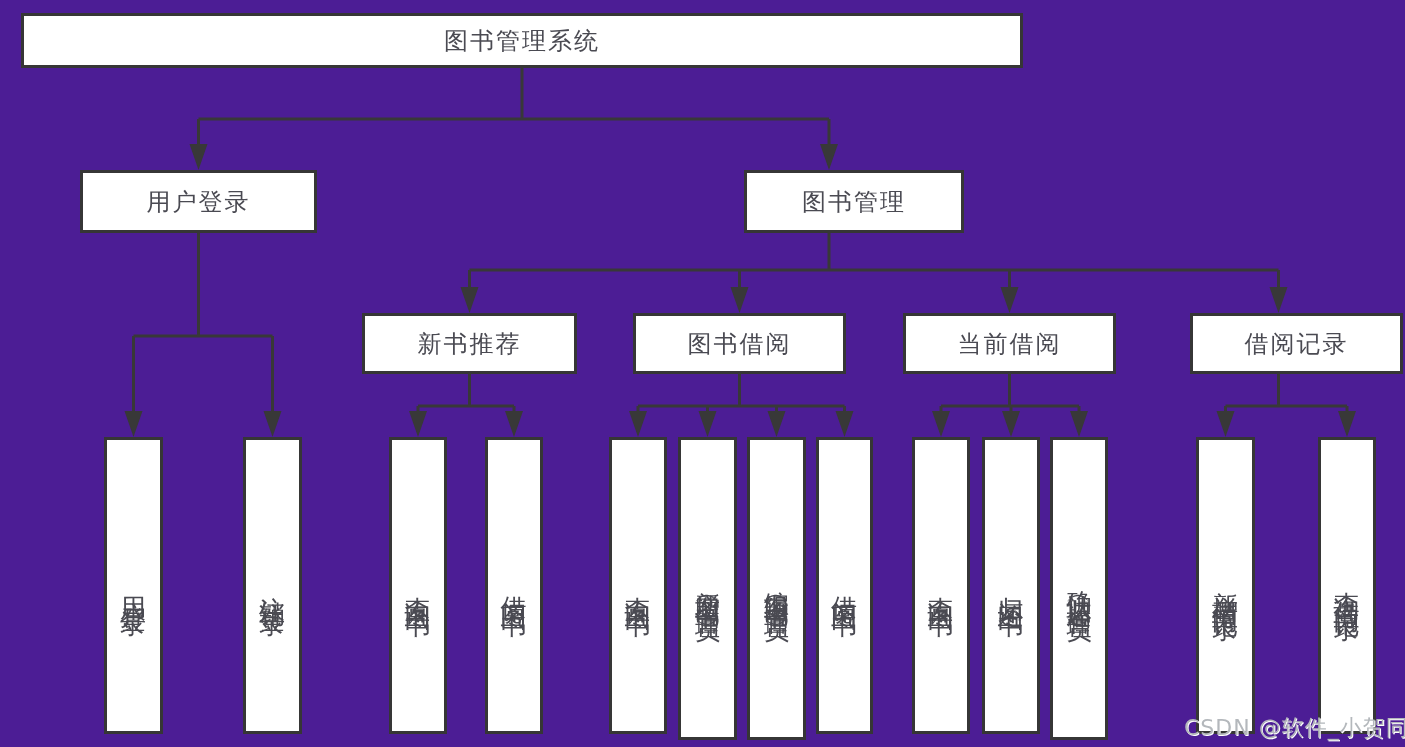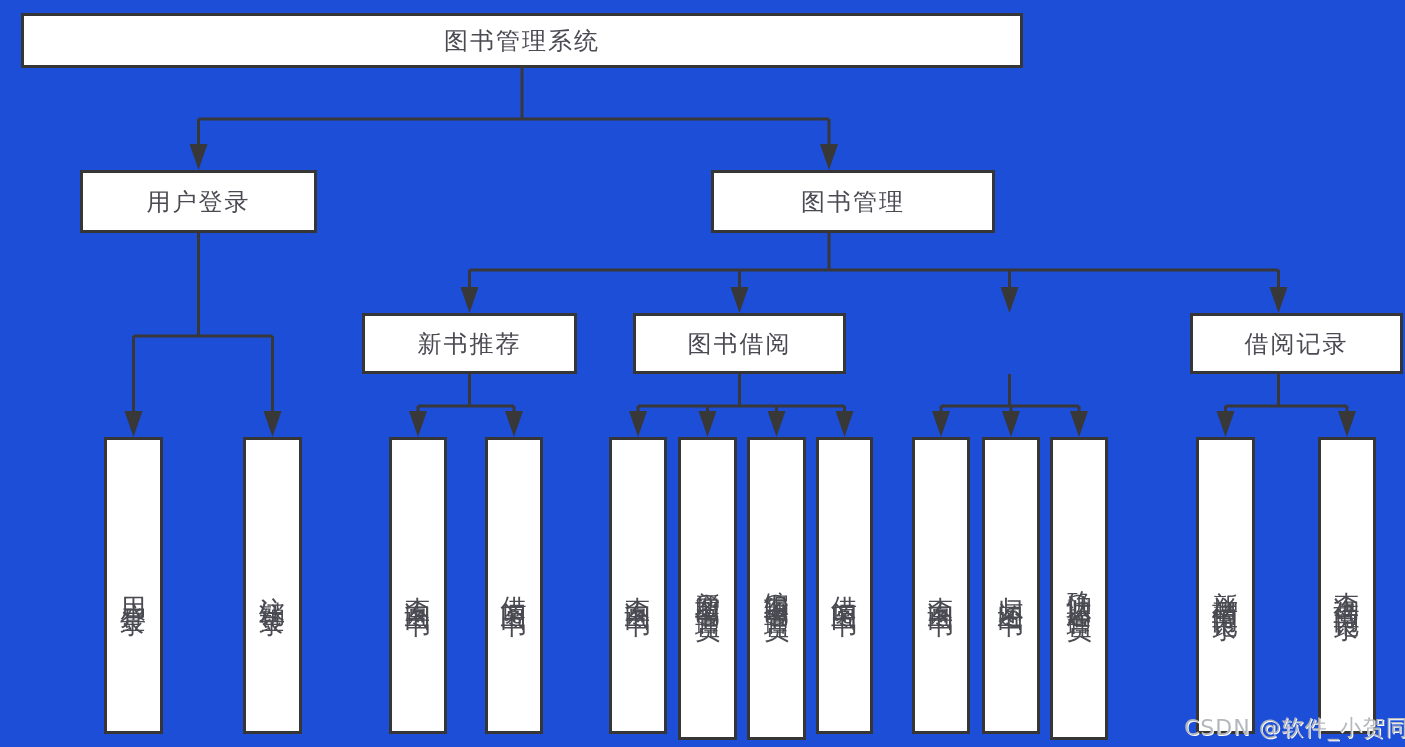"图书管理系统" .canvas { background: #1d4ed8 -> #4c1d95 }
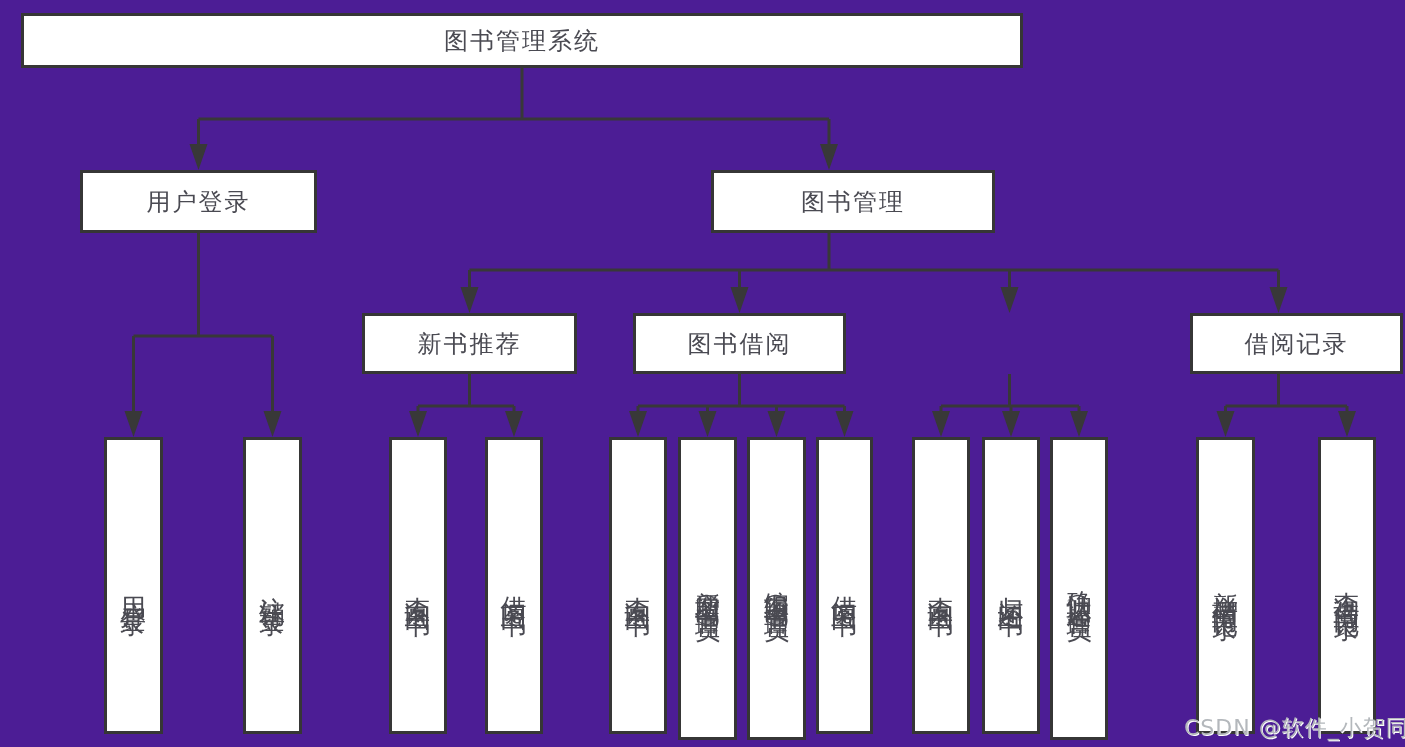"图书管理" div.node { left: 711px -> 744px; width: 284px -> 220px }
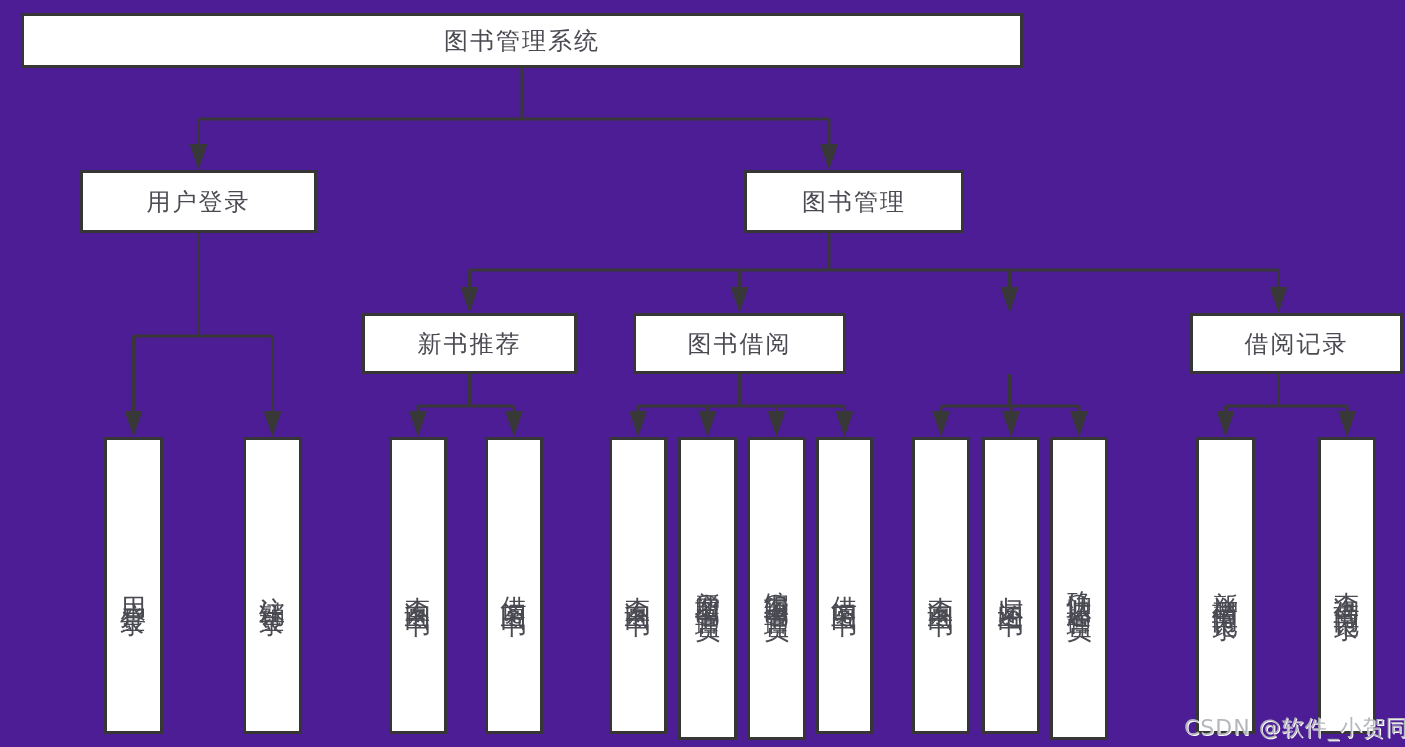"当前借阅" div.node { html: none -> <div>当前借阅</div> }
